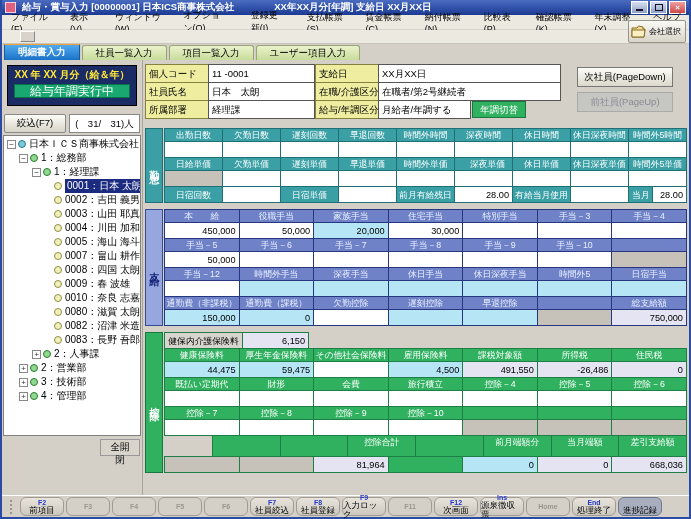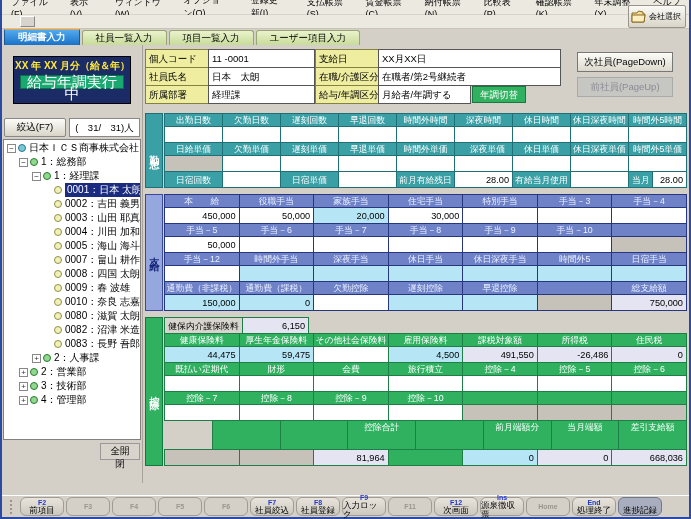"給与・賞与入力 [00000001] 日本ICS商事株式会社" div.titlebar { html: none -> <div> <span></span> <span>給与・賞与入力 [00000001] 日本ICS商事株式会社</span> <span>XX年XX月分[年調] 支給日 XX月XX日</span> <span> <span> <span></span> </span> <span> <span></span> </span> <span>×</span> </span> </div> }
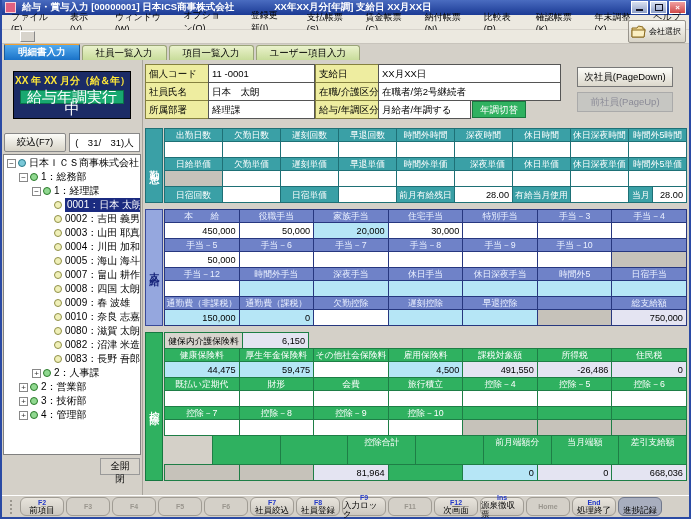"XX 年 XX 月分（給＆年）" .period-box { margin: 11px -> 5px; padding: 2px 1px 14px -> 2px 1px 7px }
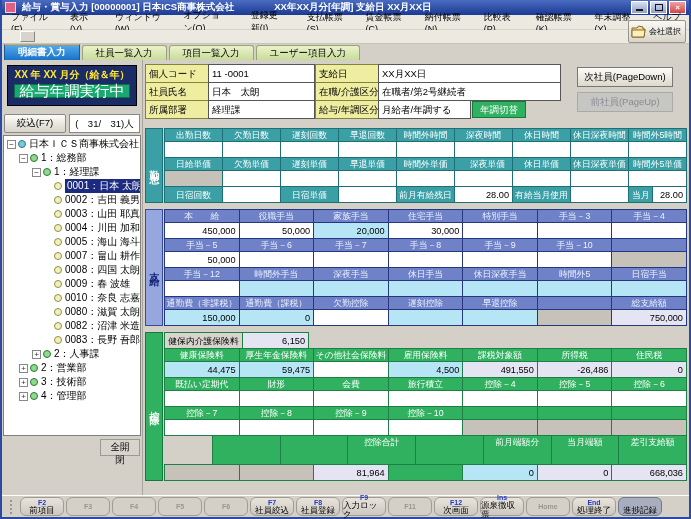"給与年調実行中" .status-bar { font-size: 15px -> 12px }
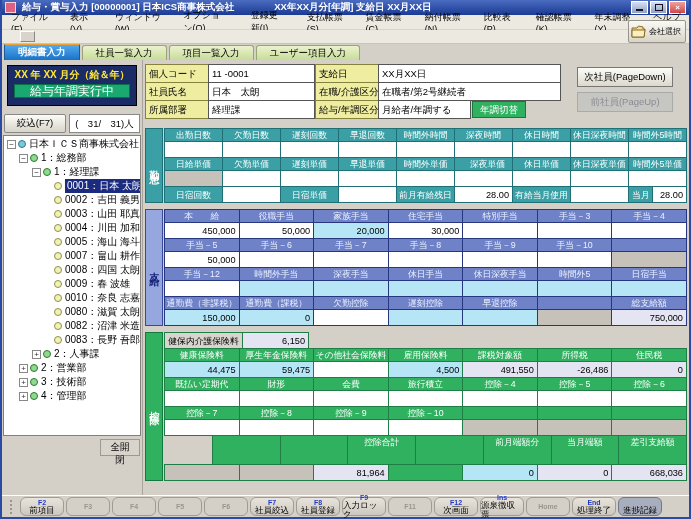"控除合計" div.grow { height: 29px -> 21px }
